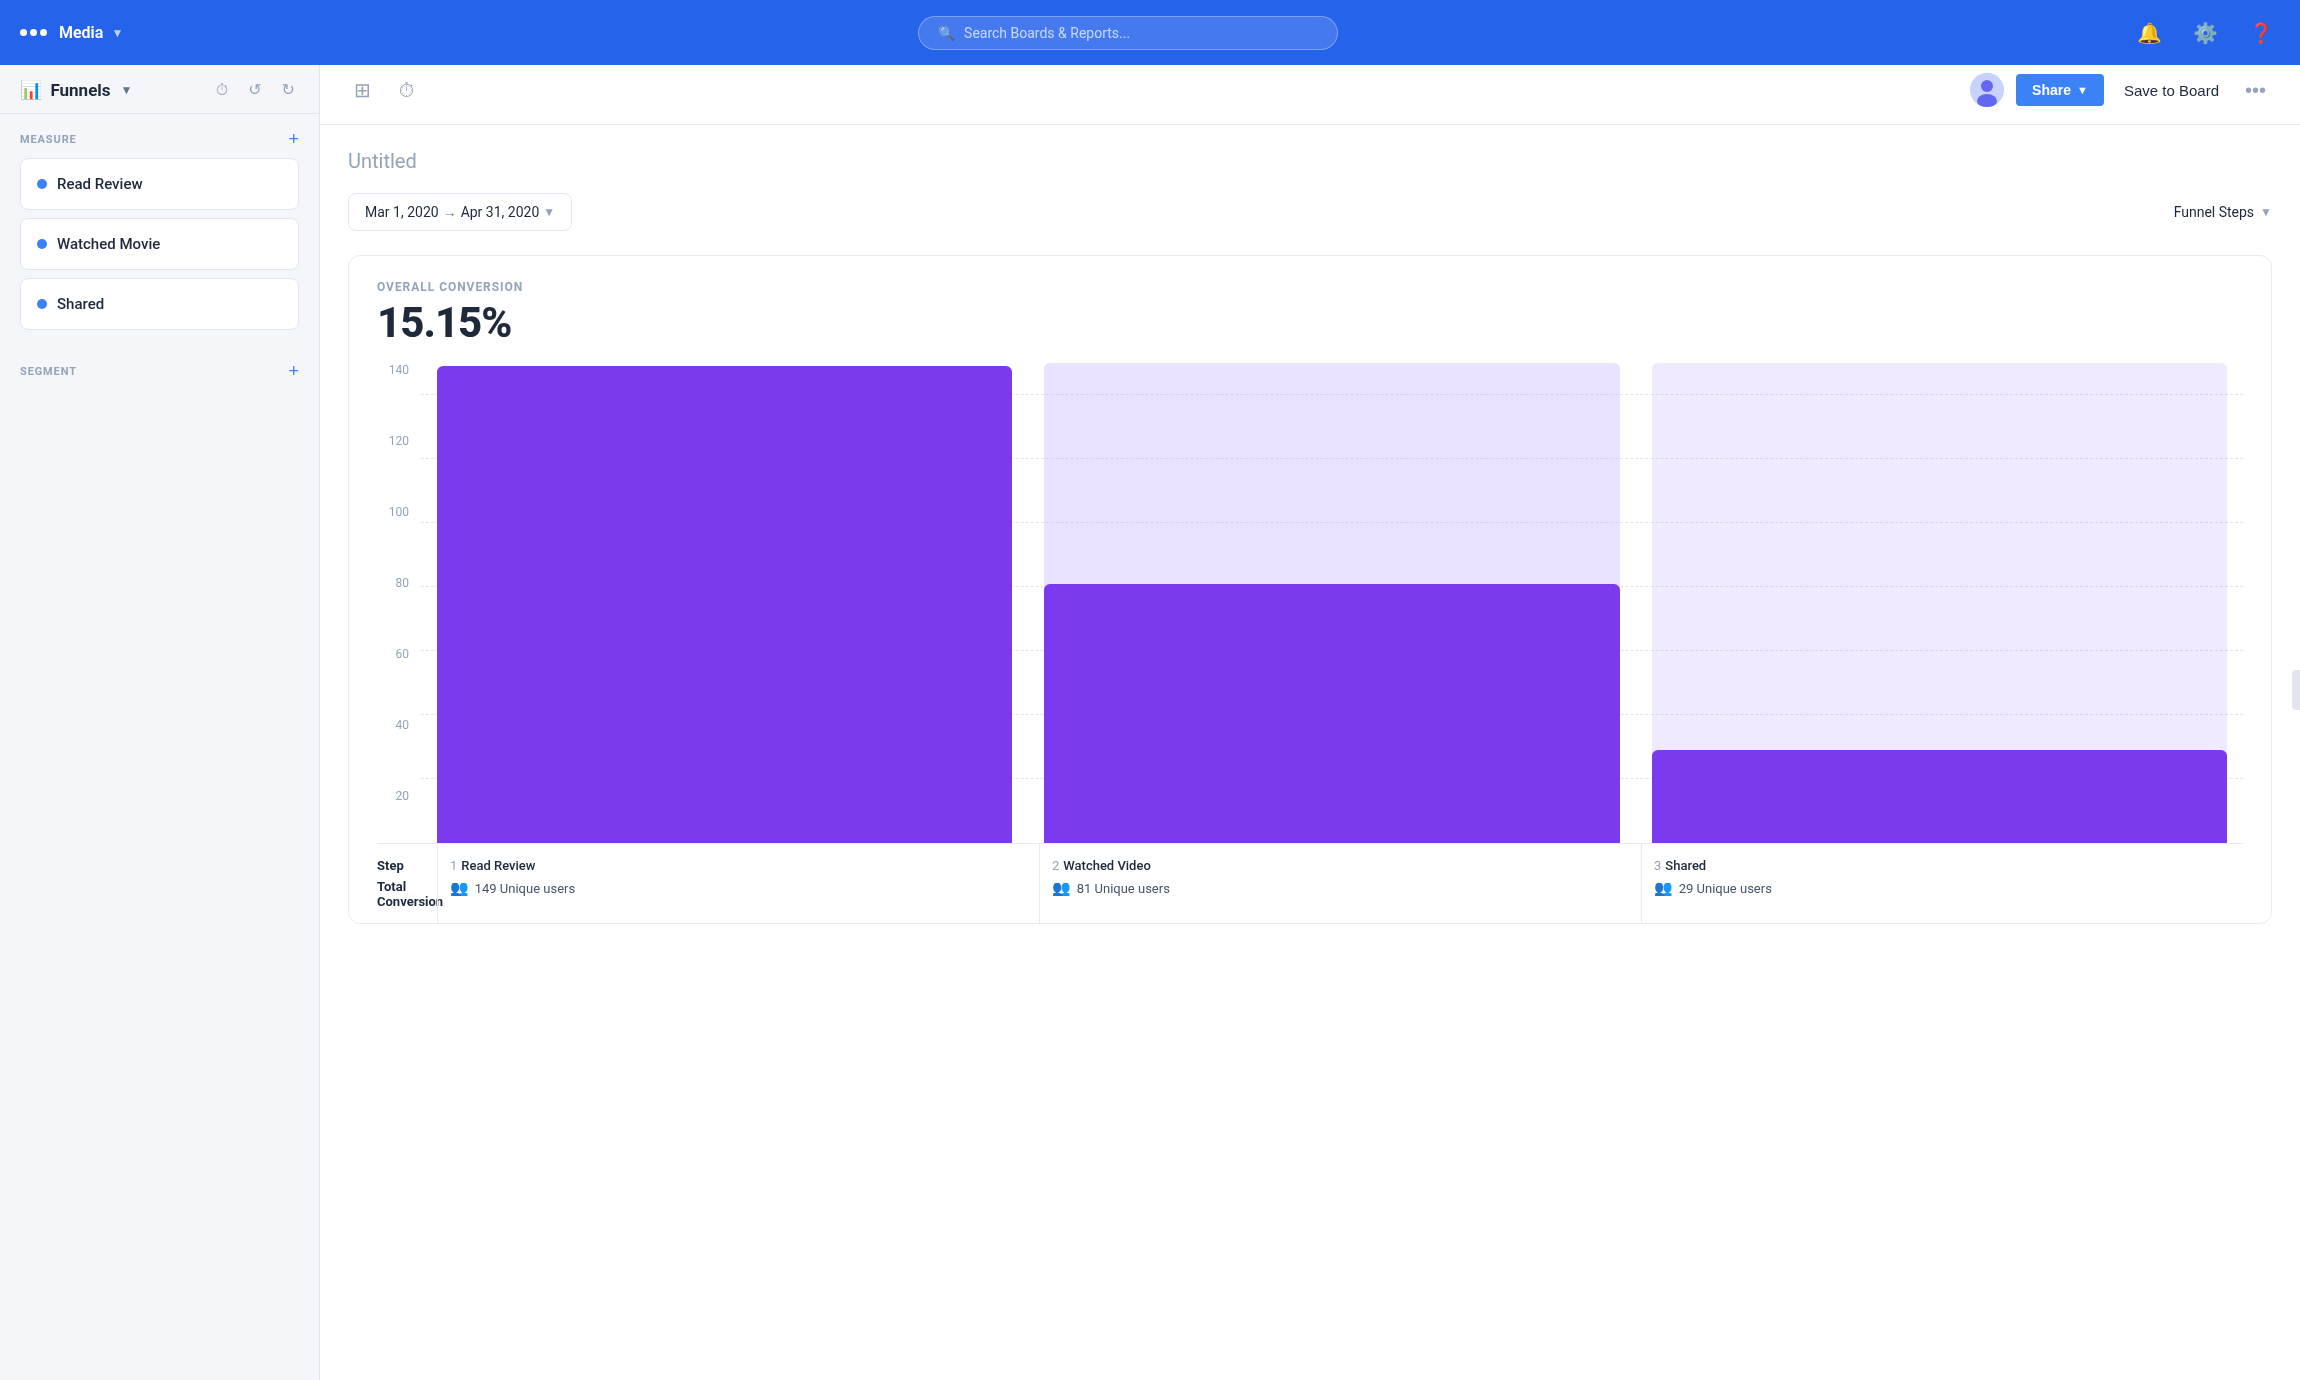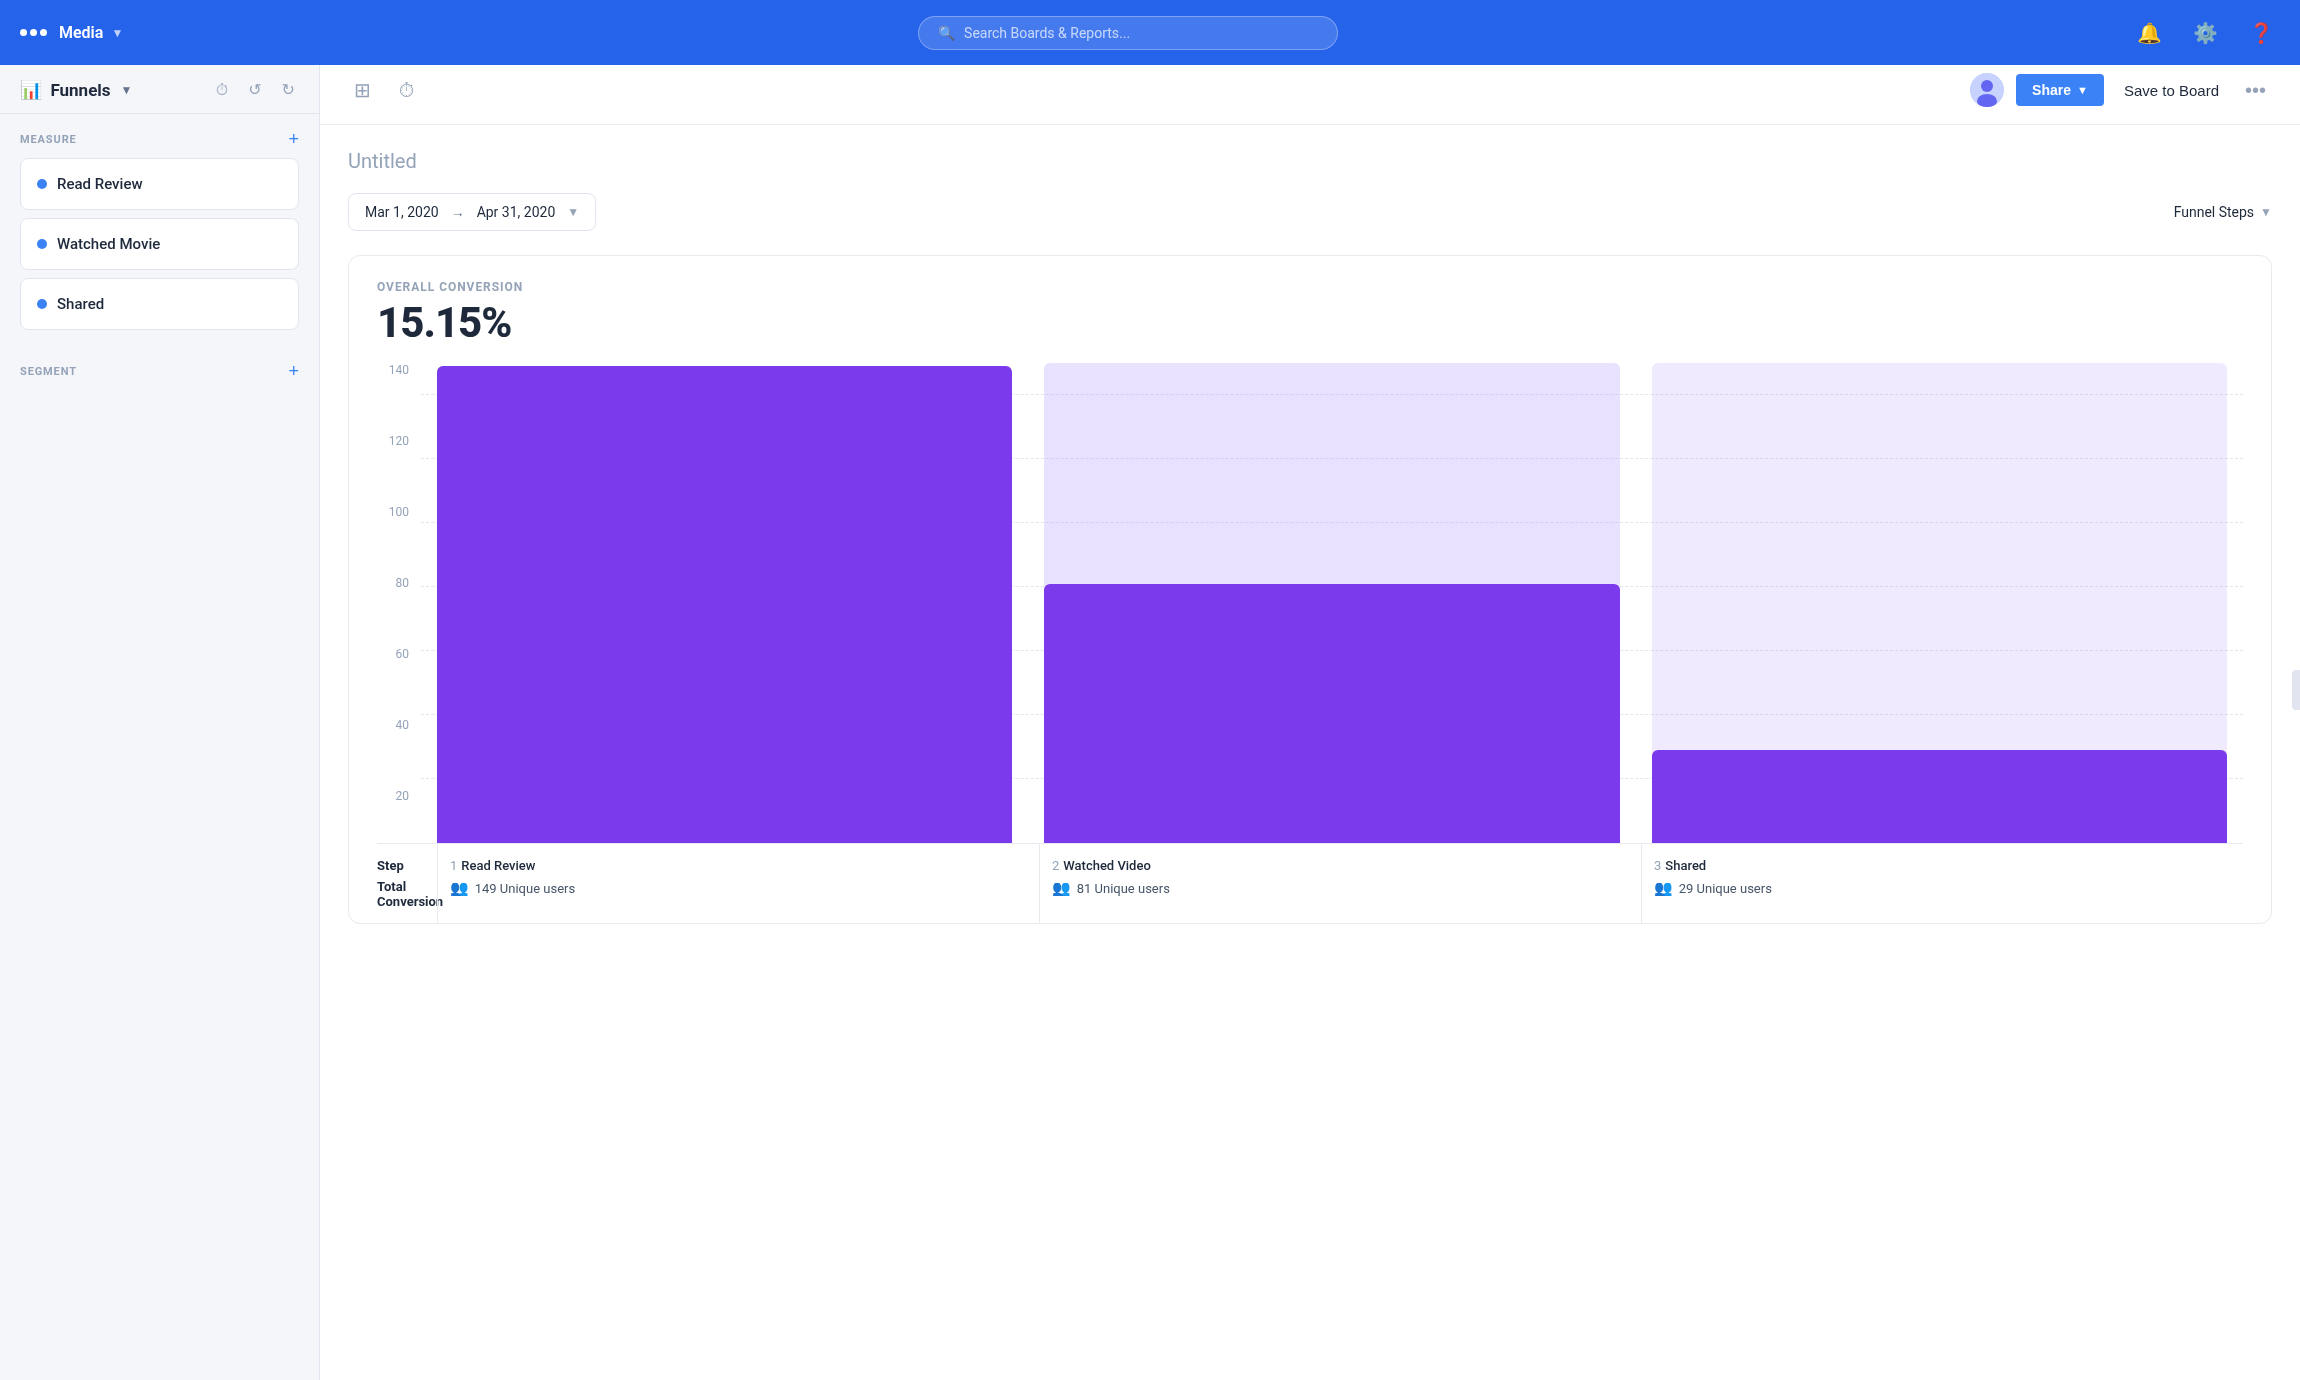"Mar 1, 2020" .date-picker { gap: 8px -> 0 }
